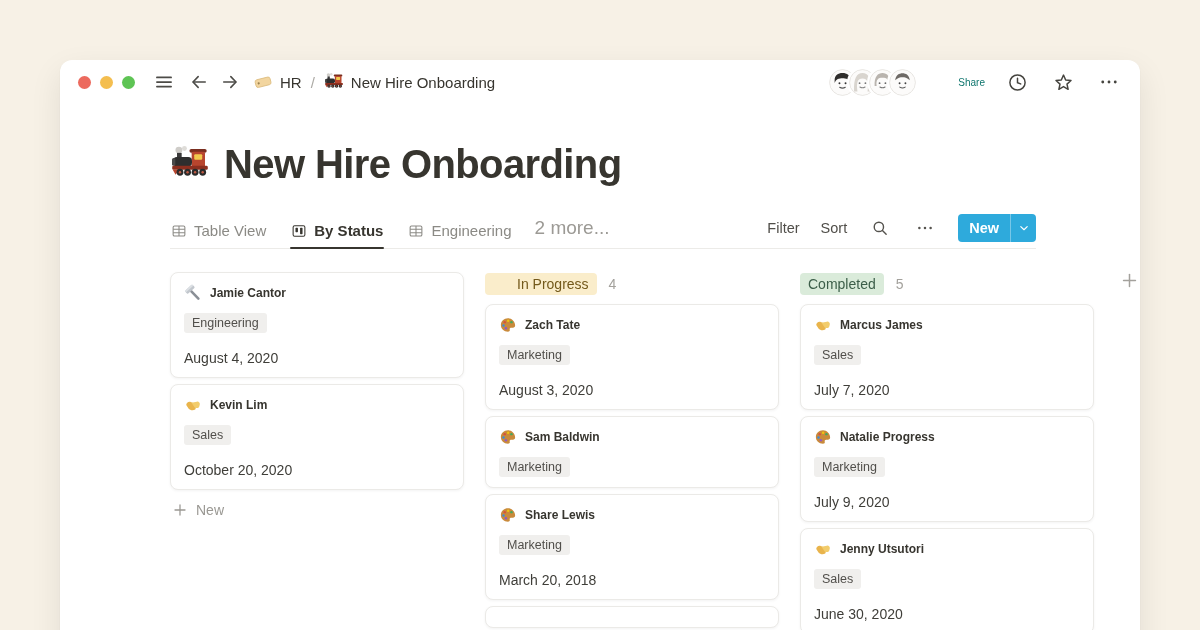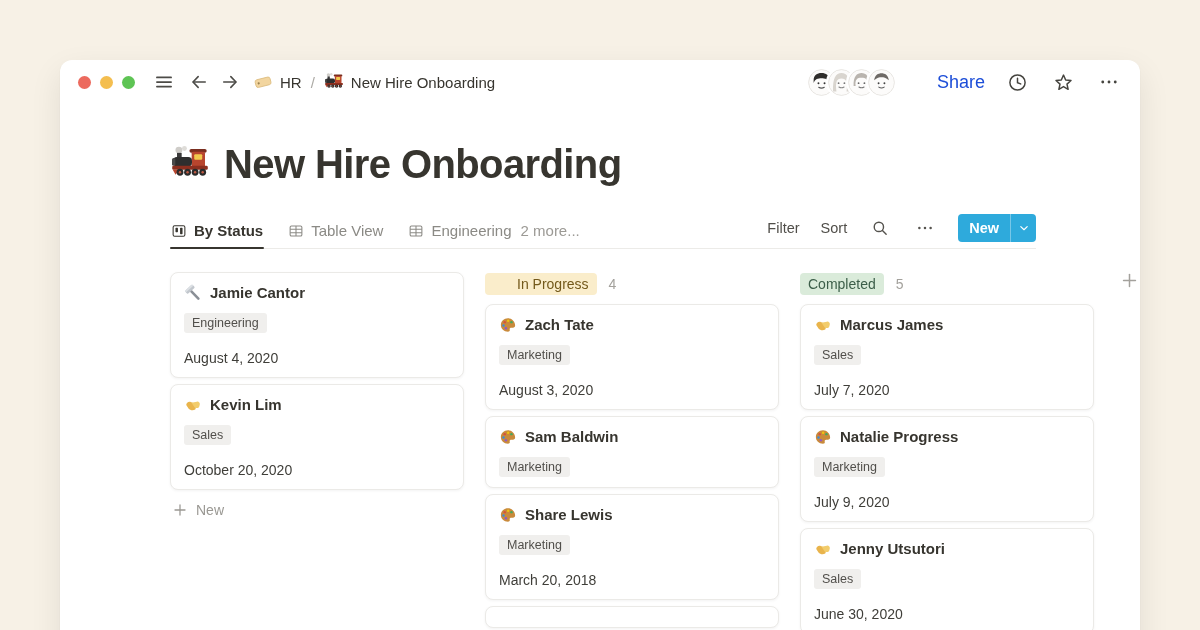"Share" .share-btn { color: #1d4ed8 -> #0f766e; font-size: 18px -> 10px }
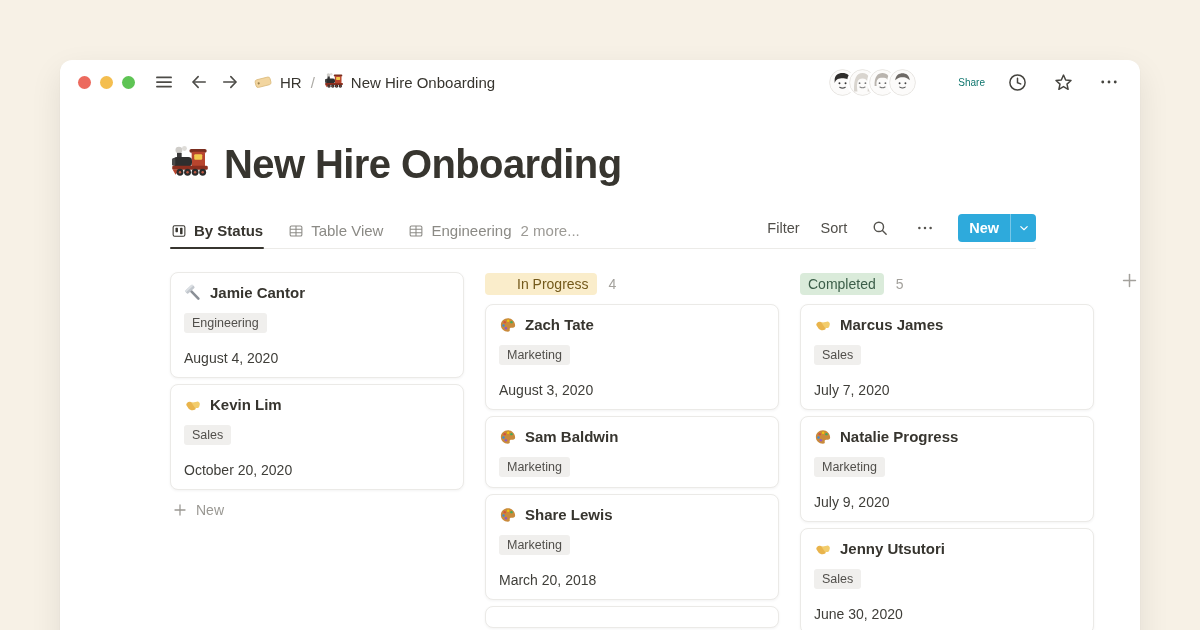"By Status" button.tab { order: before "Table View" -> after "Table View" }
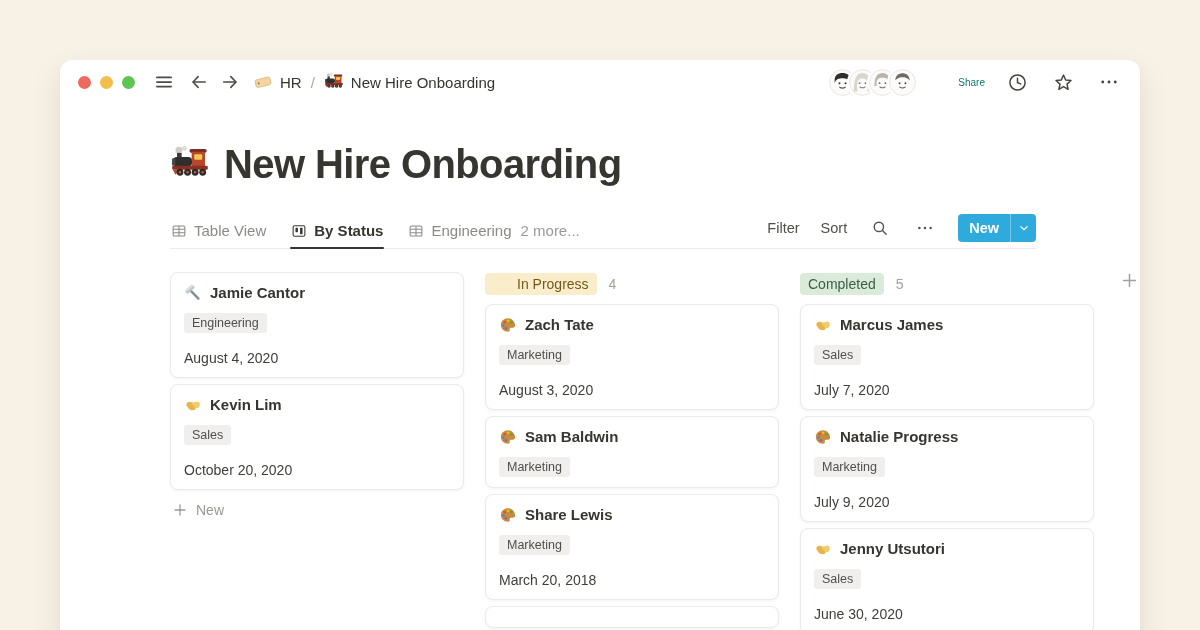"2 more..." .more-tabs { font-size: 15px -> 19px; margin-left: 2px -> 16px }
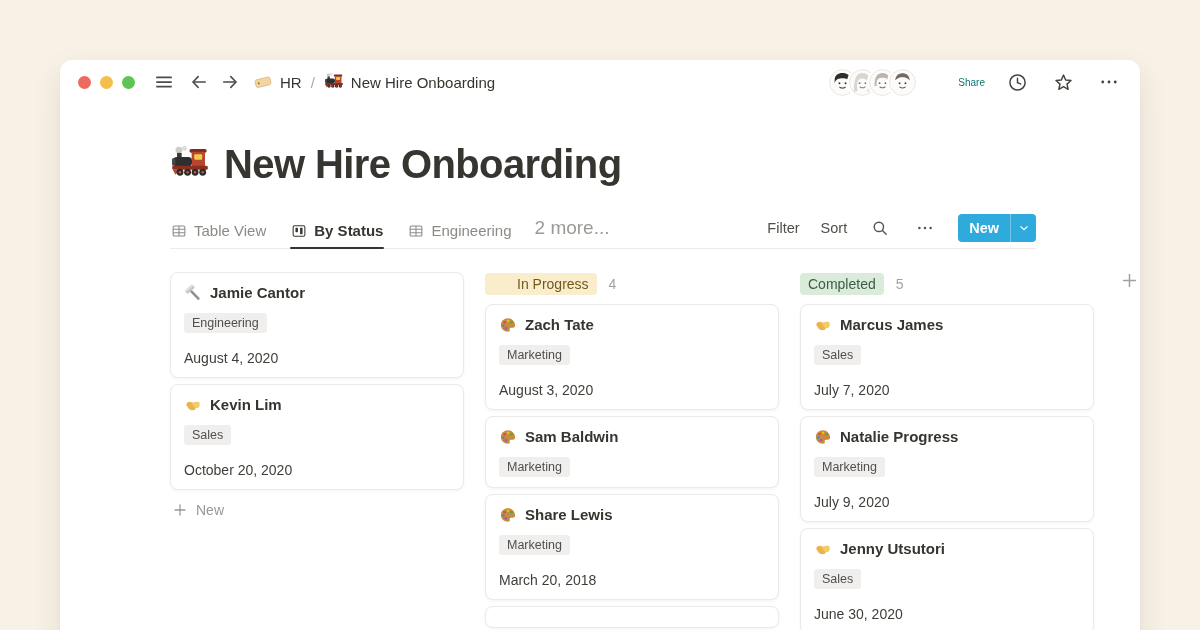"Jamie Cantor" .card-title { font-size: 15px -> 12px }
